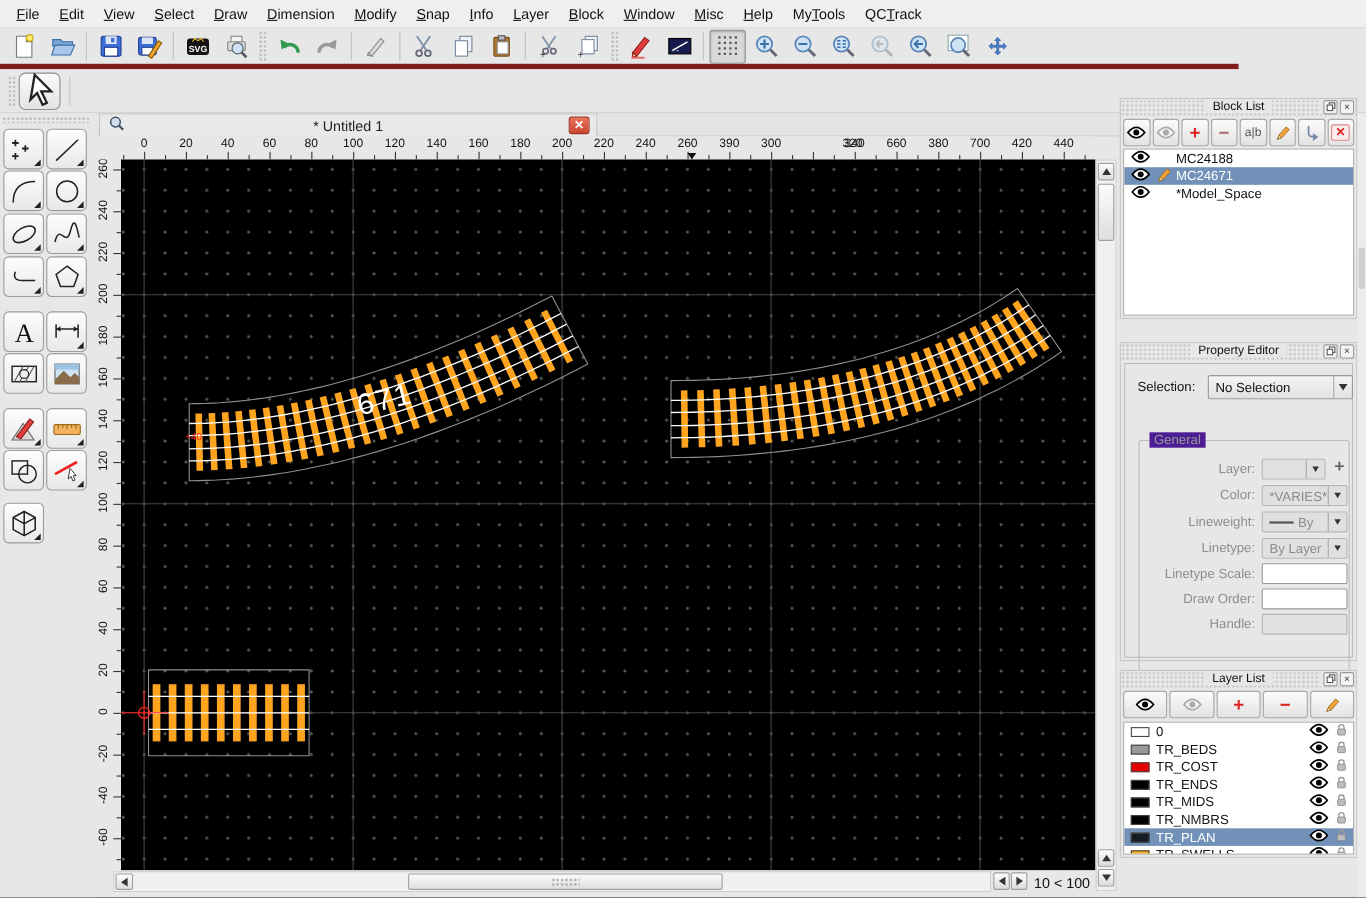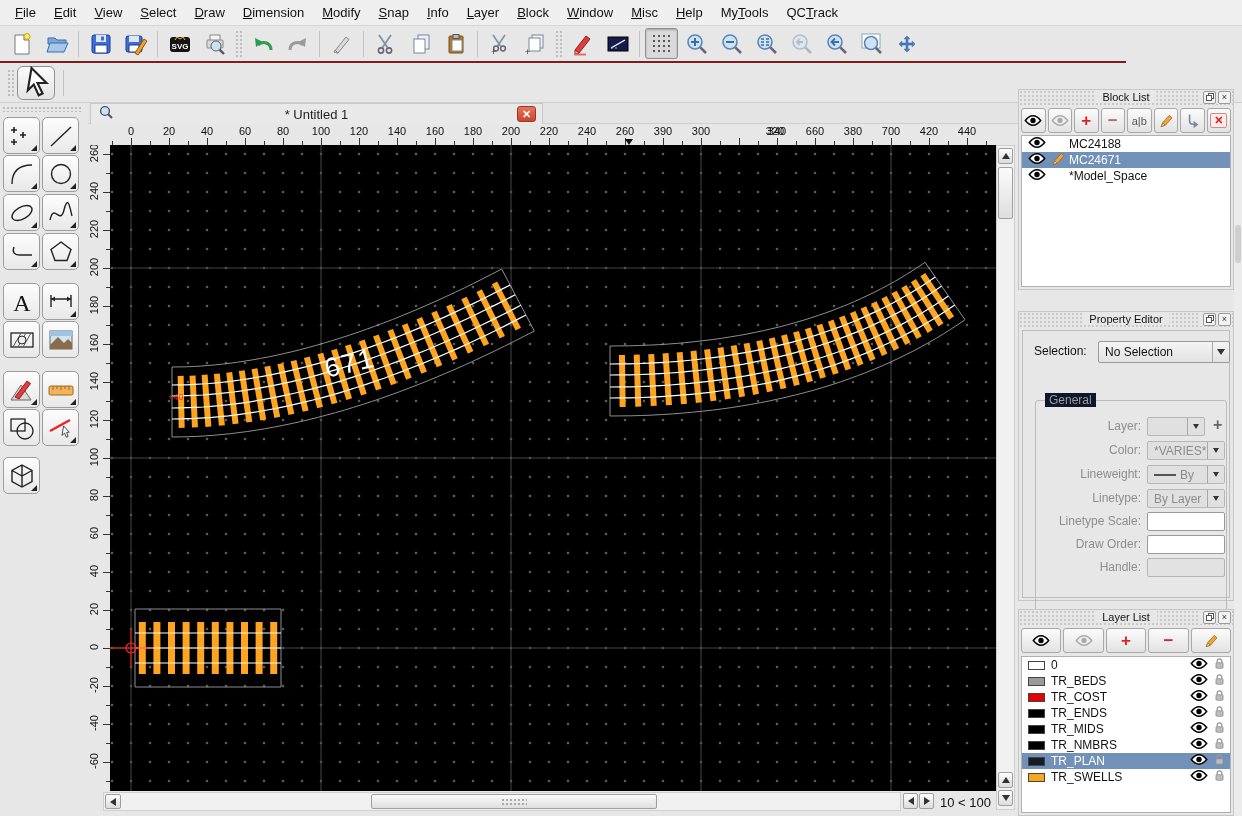"SVG" .toolbar { border-bottom: 2px solid #7f1d1d -> 5px solid #7f1d1d }
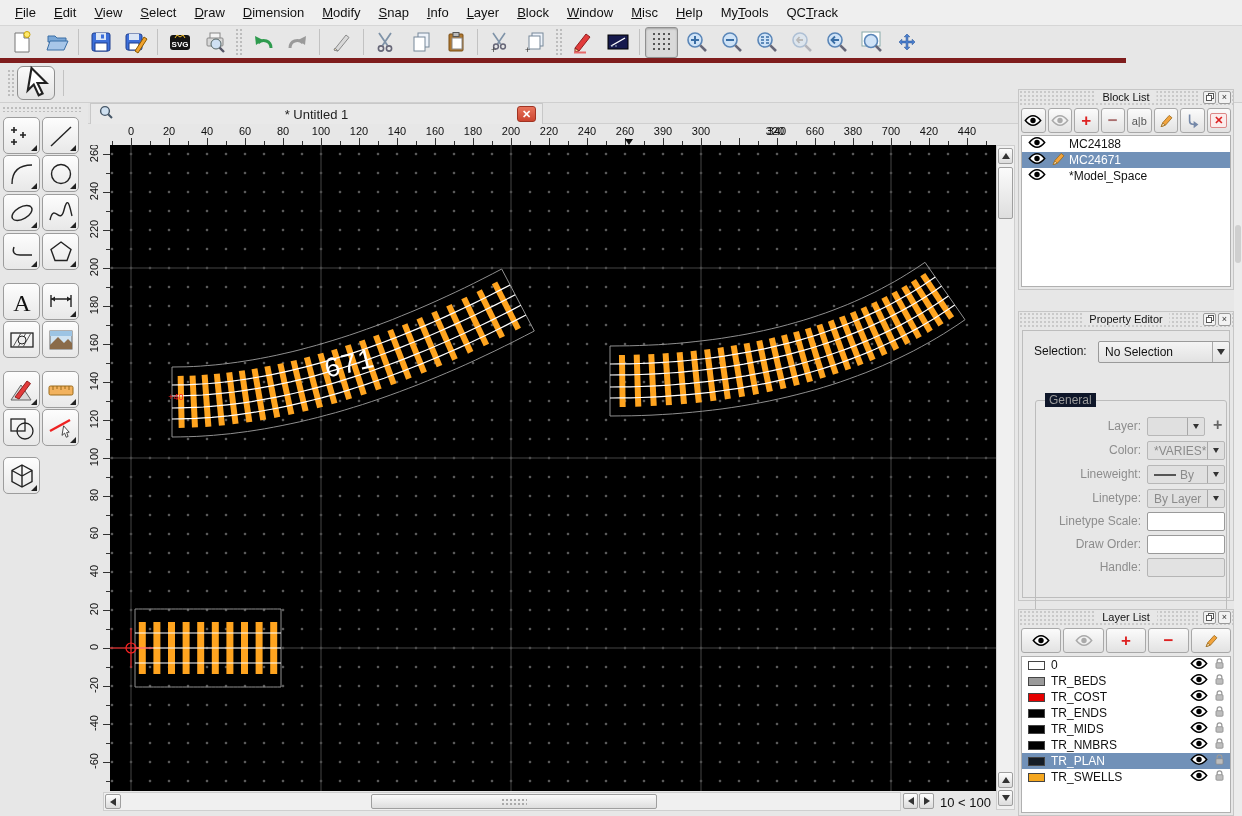"General" .group .legend { background: #0f172a -> #4c1d95 }
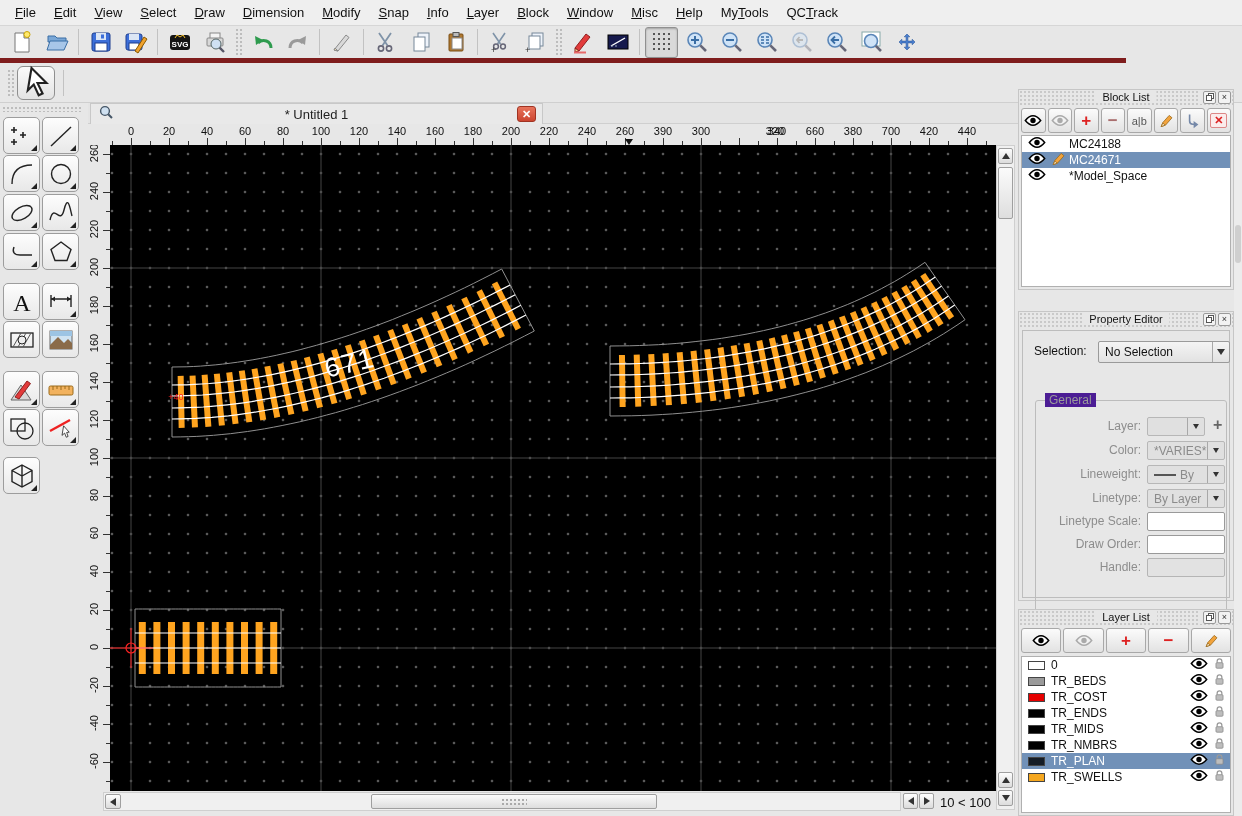"Layer List" div.dock { height: 207px -> 171px }
